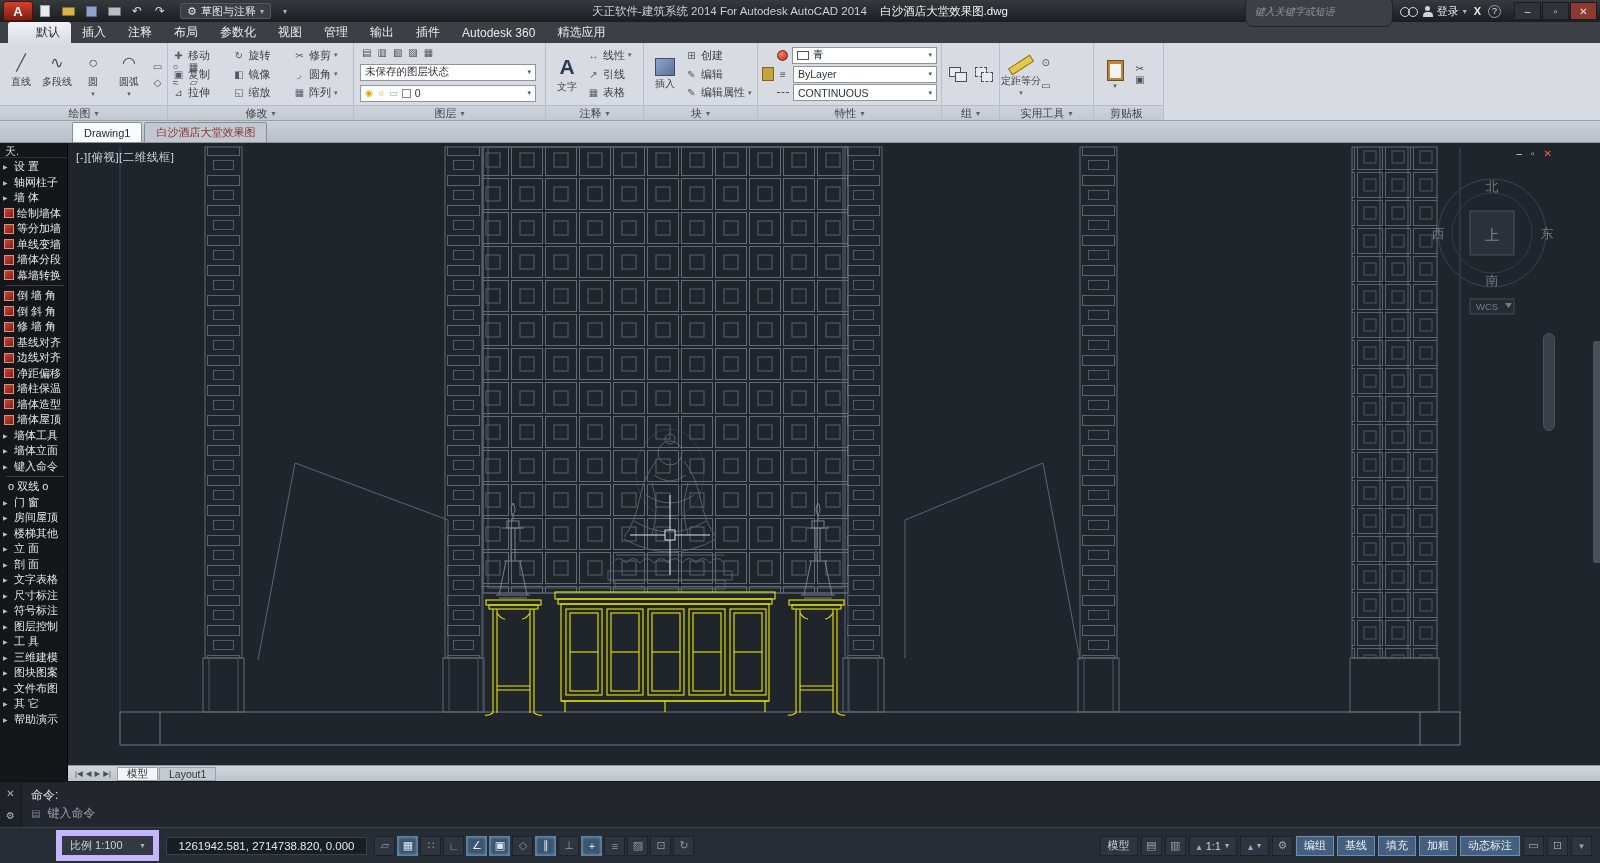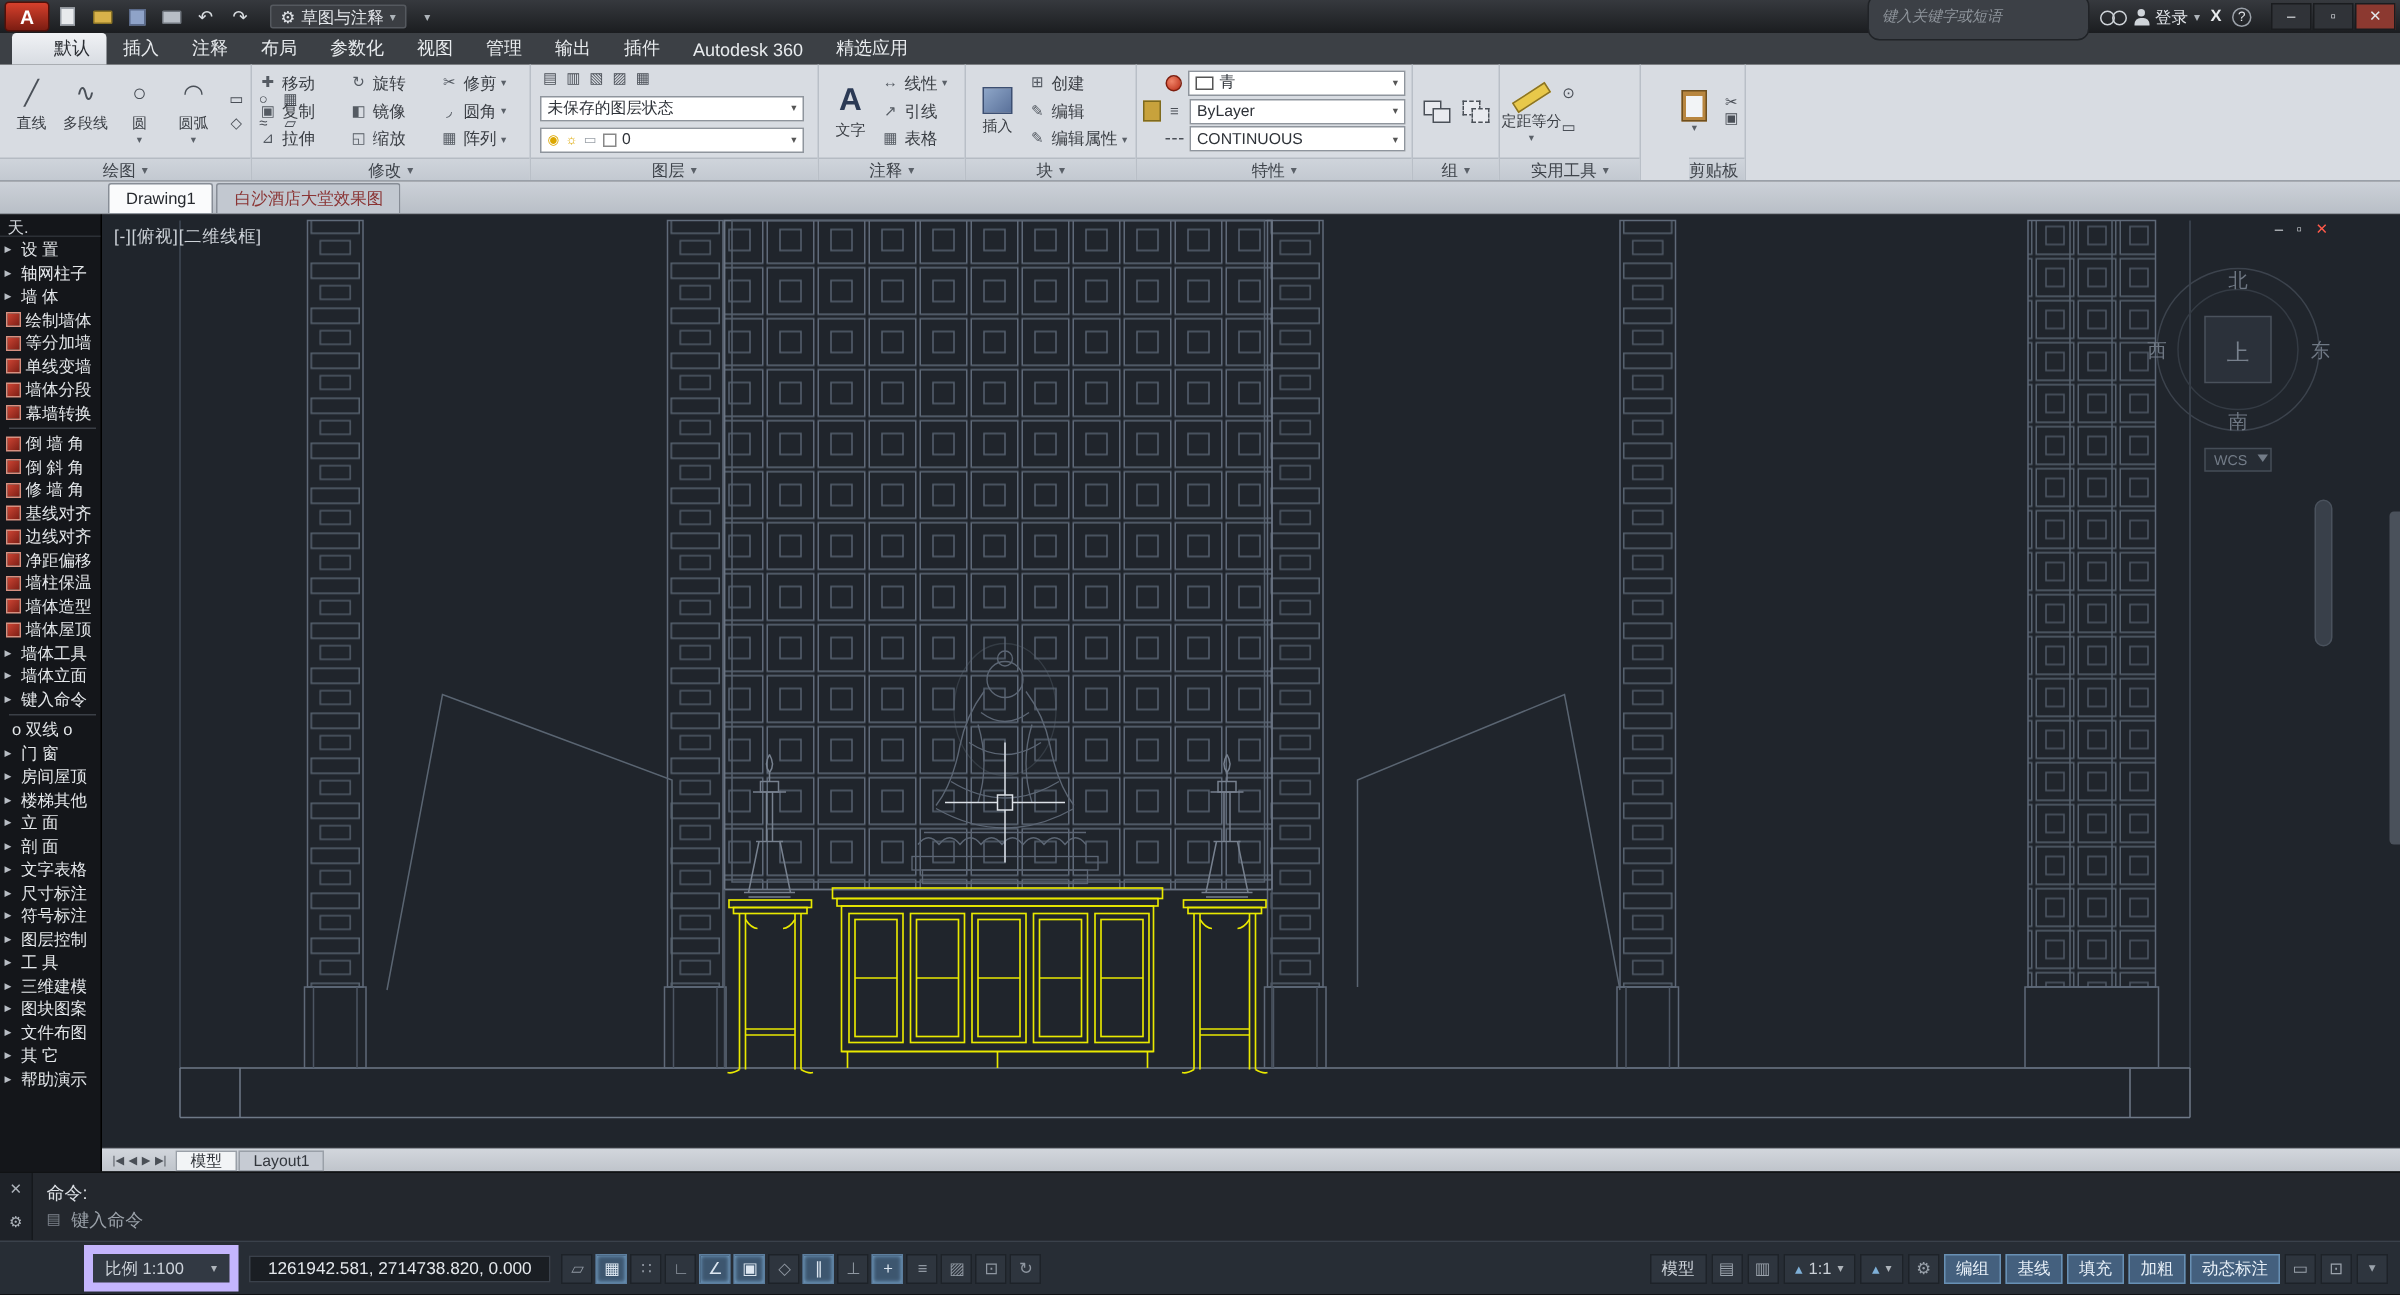"天正软件-建筑系统 2014 For Autodesk AutoCAD" div.title-text { html: none -> <div> <span>天正软件-建筑系统 2014 For Autodesk AutoCAD 2014</span> <span>白沙酒店大堂效果图.dwg</span> </div> }
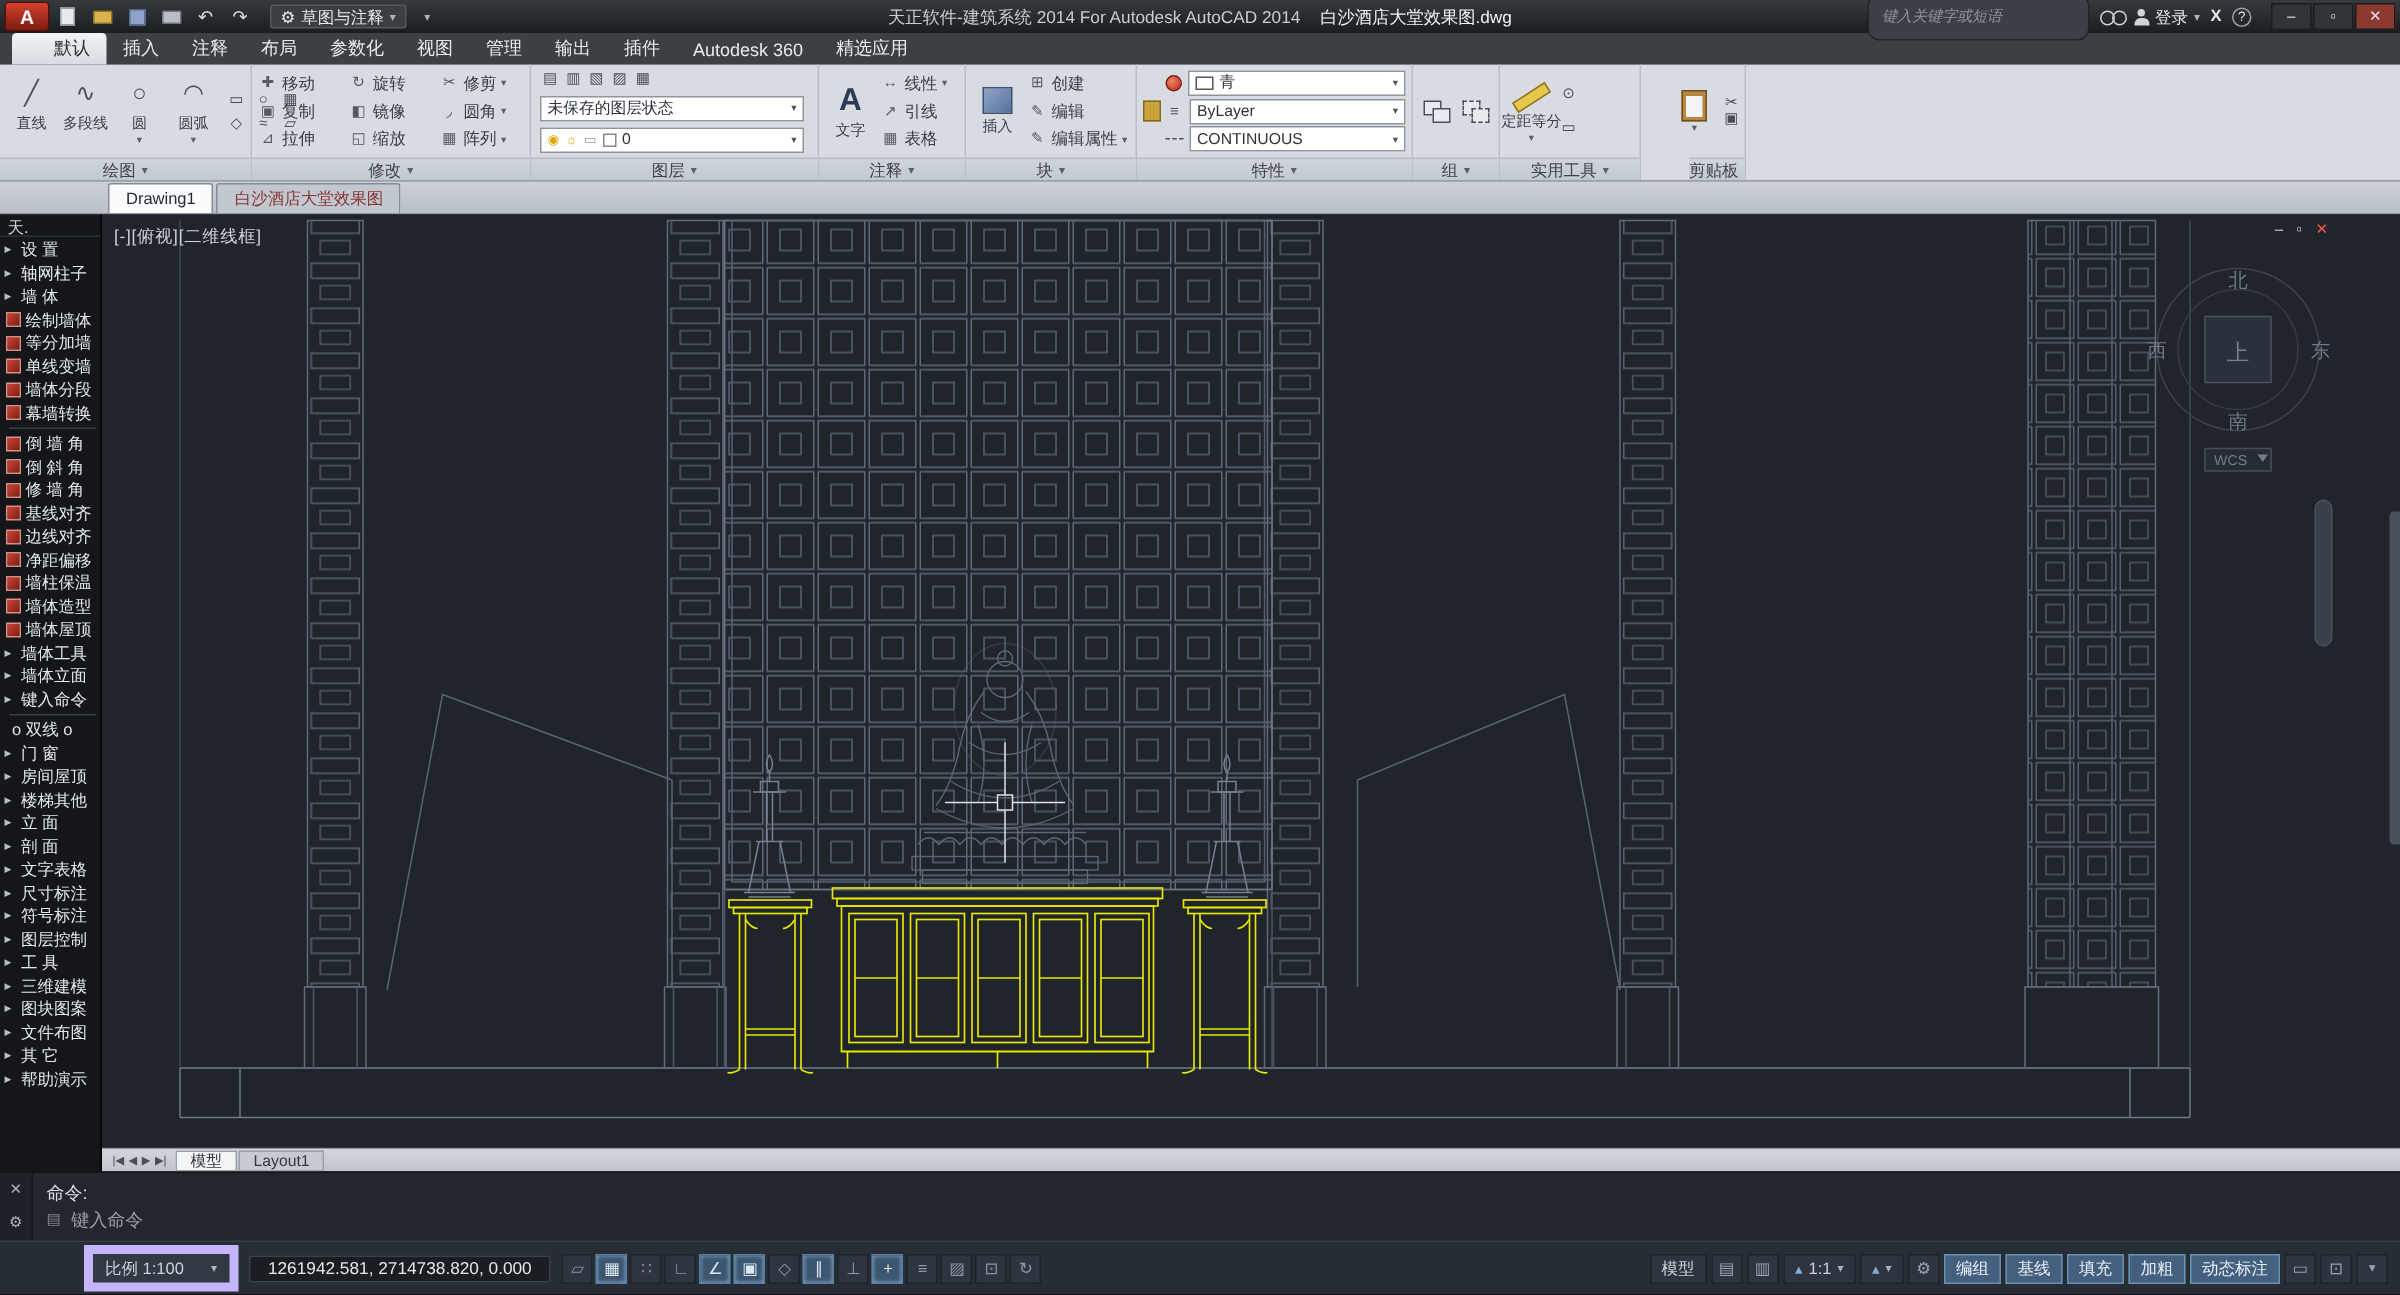"剪贴板" .p-clip { align-items: flex-end -> none }
